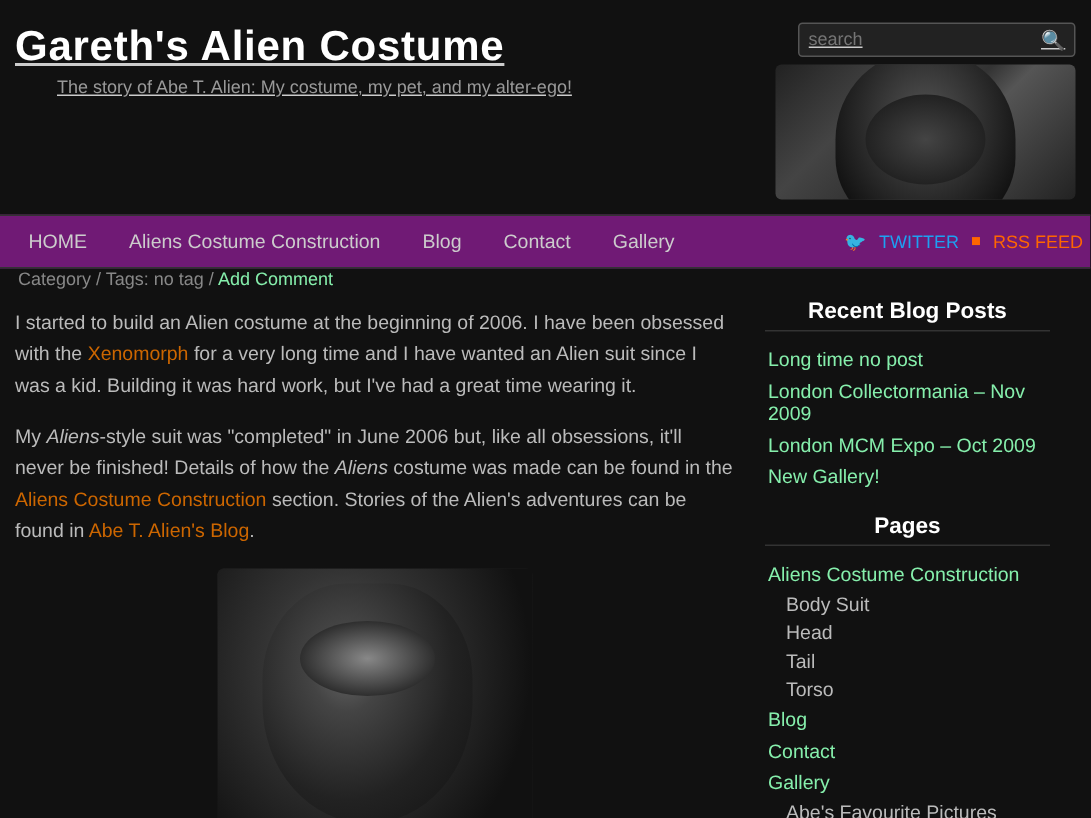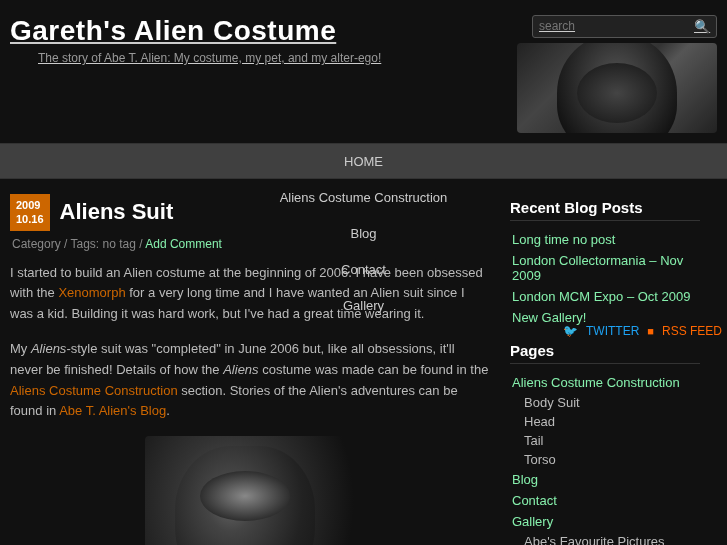"HOME" #nav { background: #404040 -> #701a75; flex-direction: column -> none }
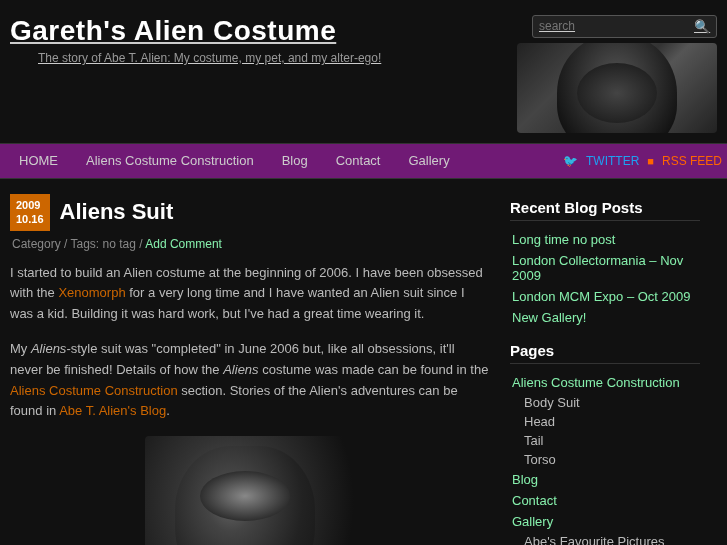"2009" div.post-date-line { html: <div> <div> <div>2009</div> <div>10.16</div> </div> <span>Aliens Suit</span> </div> -> none }
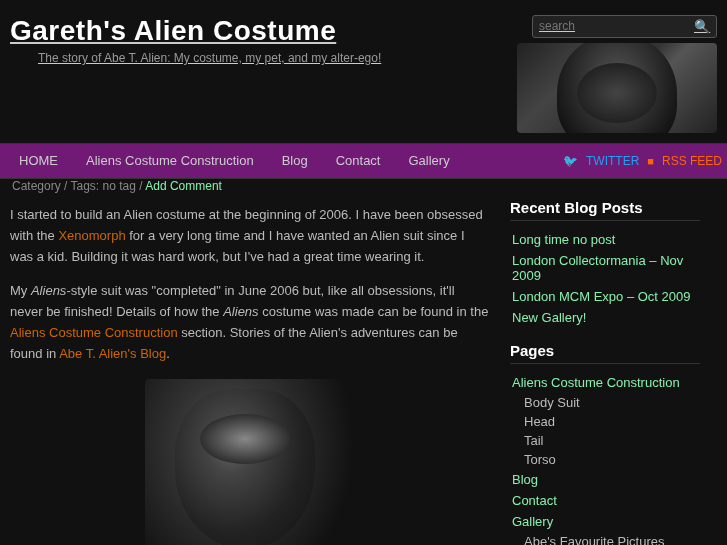"Recent Blog Posts" .sidebar-section-title { text-align: none -> center }
